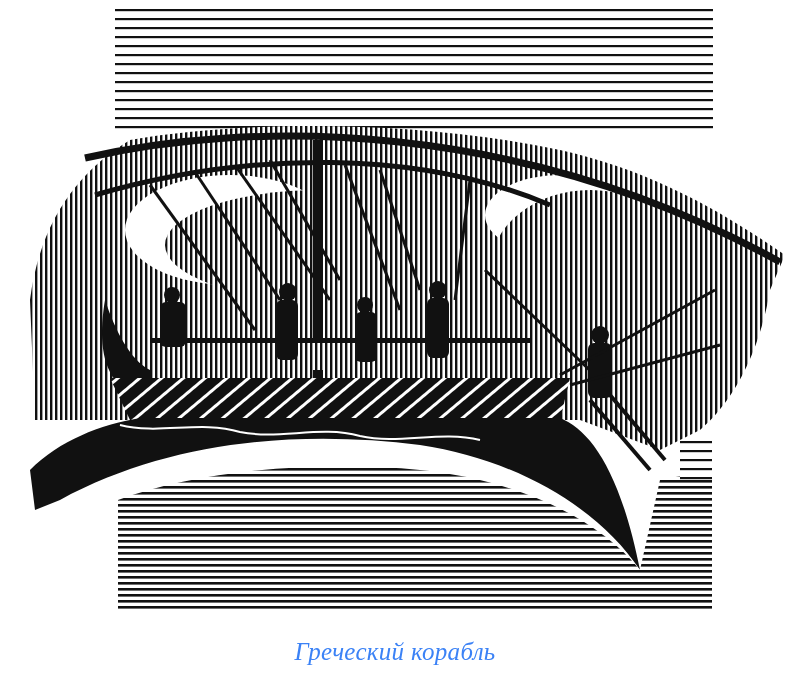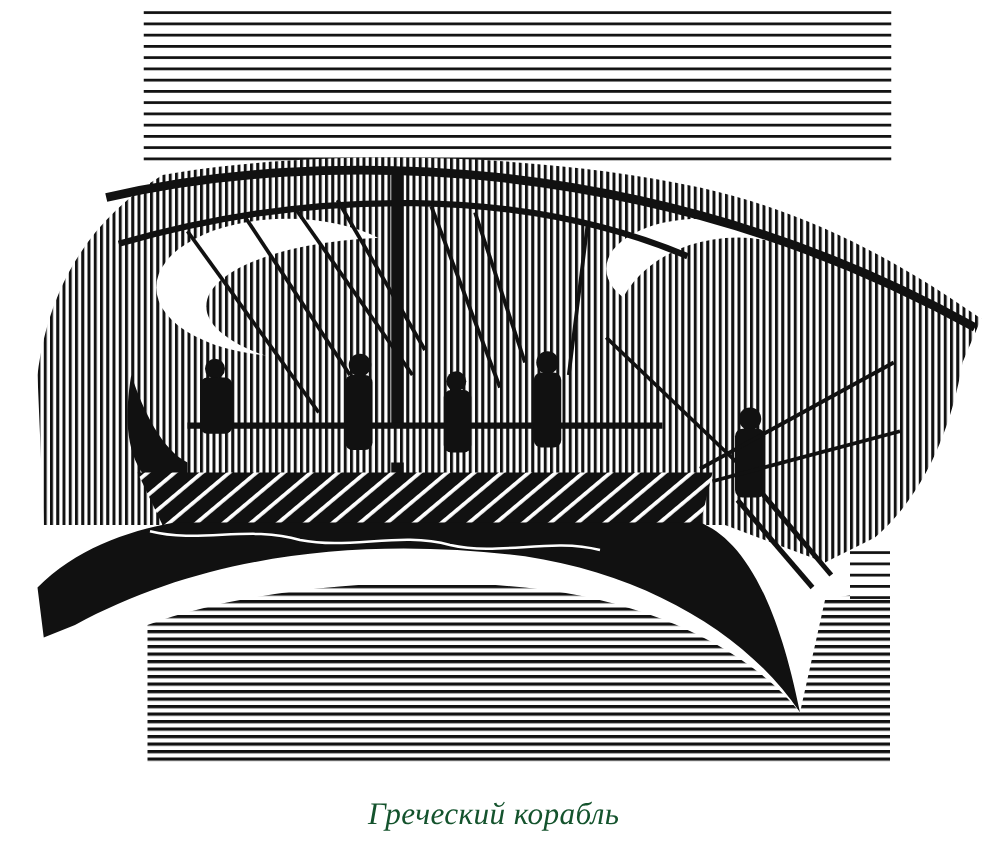"Греческий корабль" .caption { color: #14532d -> #3b82f6 }
